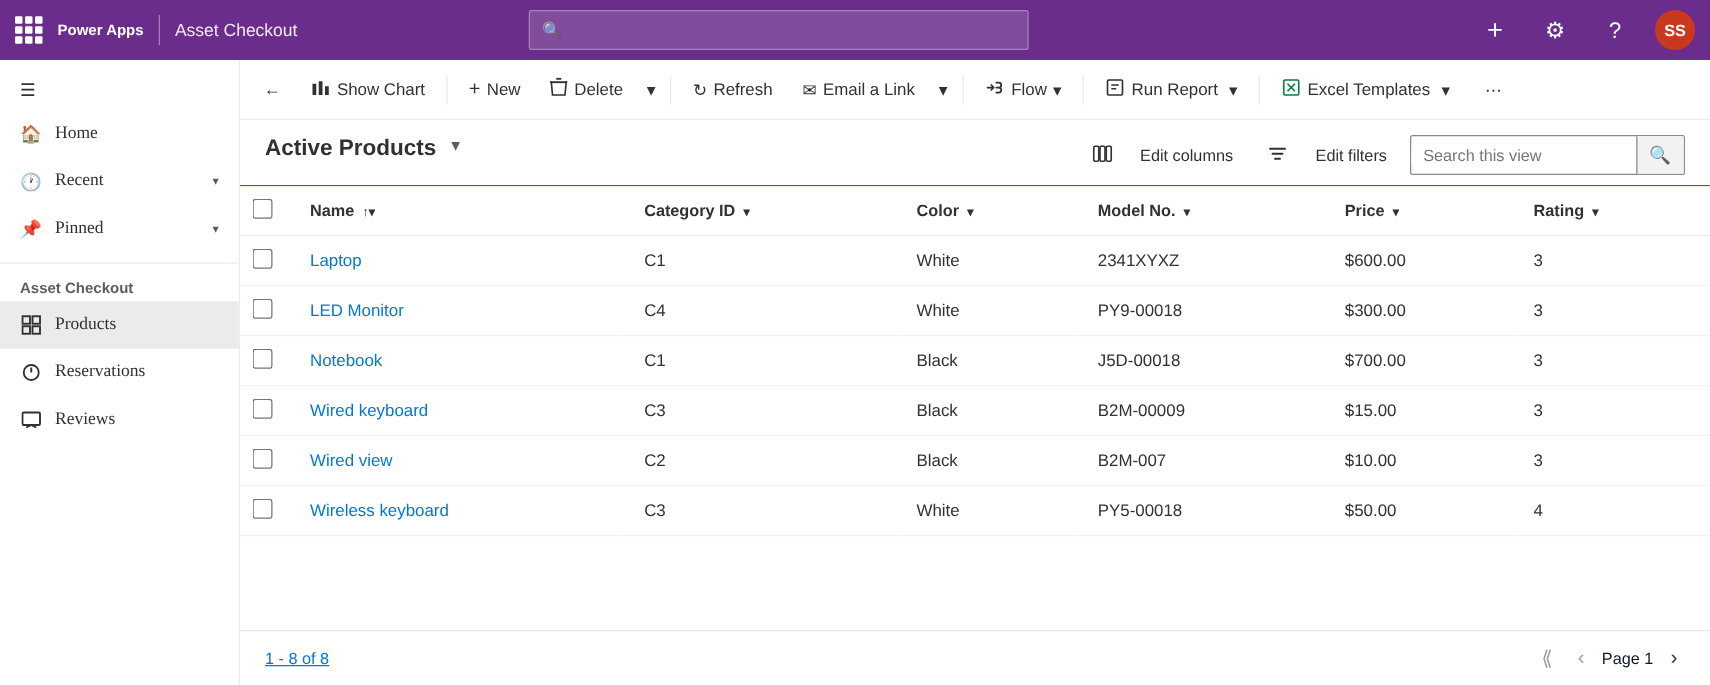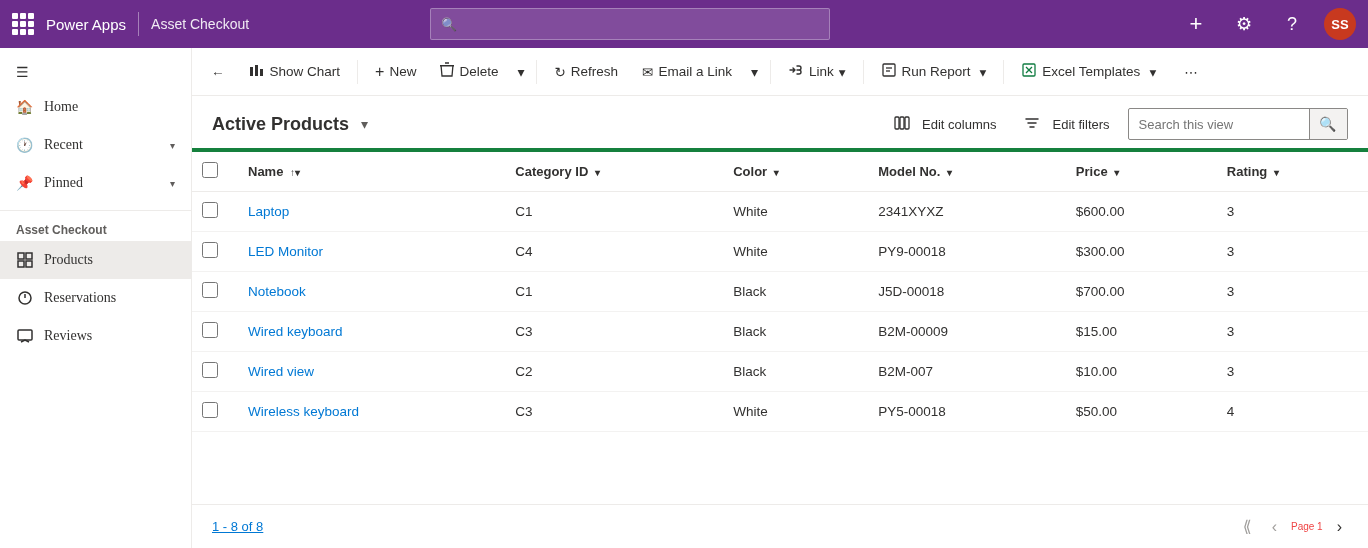"Power Apps" .top-nav-app { font-size: 15px -> 12px; font-weight: 400 -> 700 }
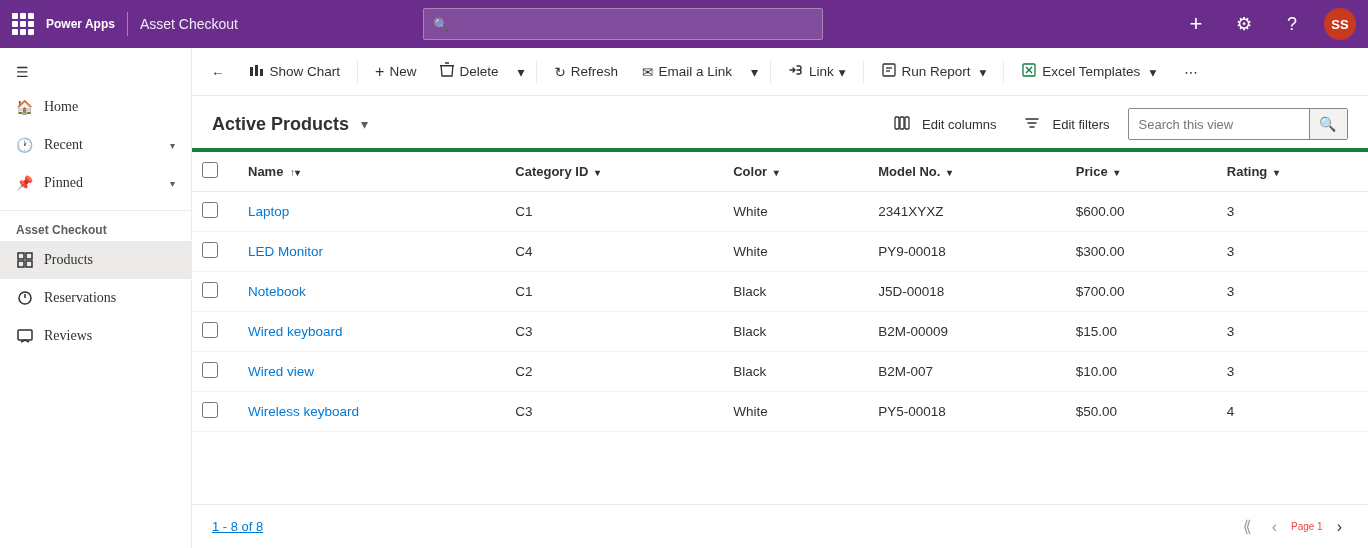"Link" span { text: Link -> Flow }
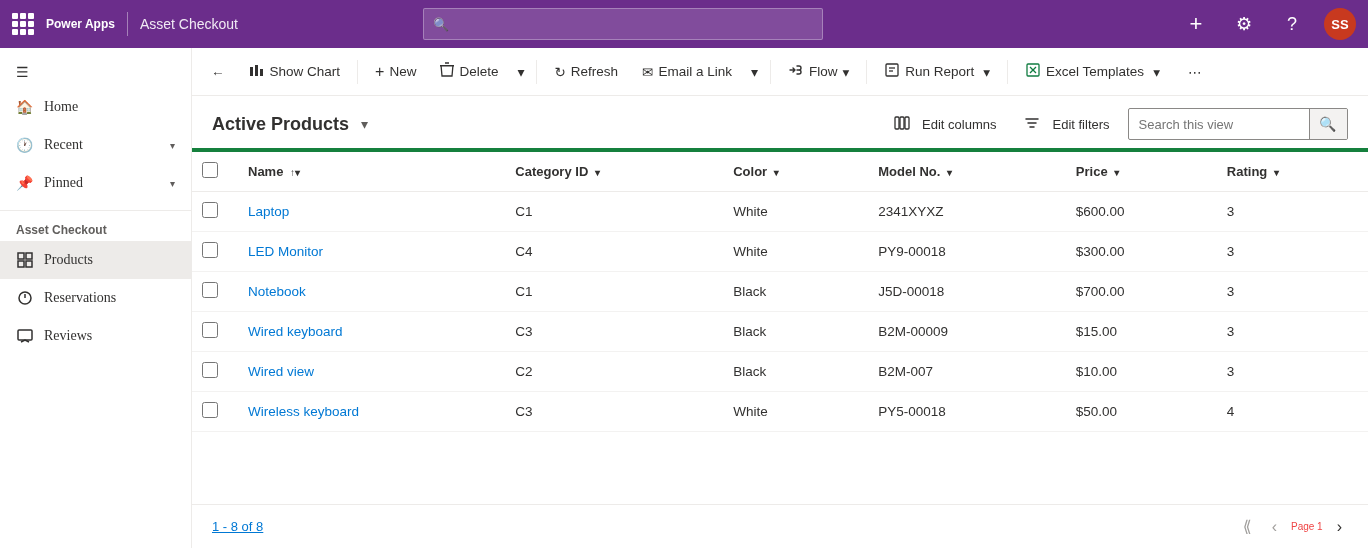"Active Products" .table-header { align-items: center -> none; border-bottom: 4px solid #15803d -> 1px solid #15803d }
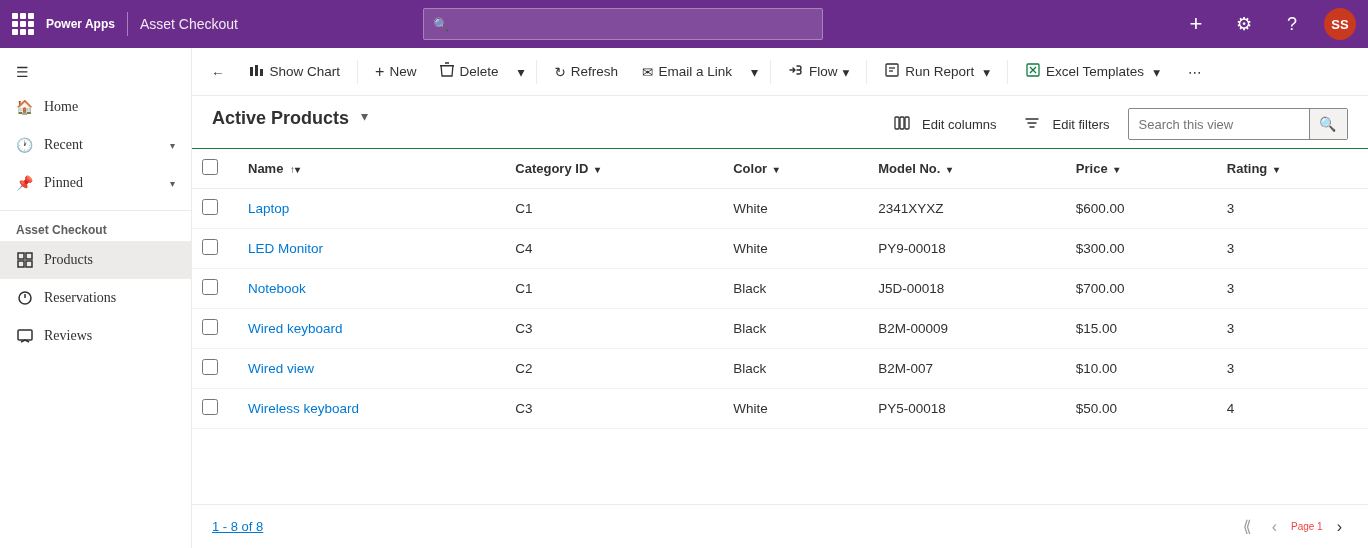"Edit columns" .table-action-btn { gap: 12px -> 22px }
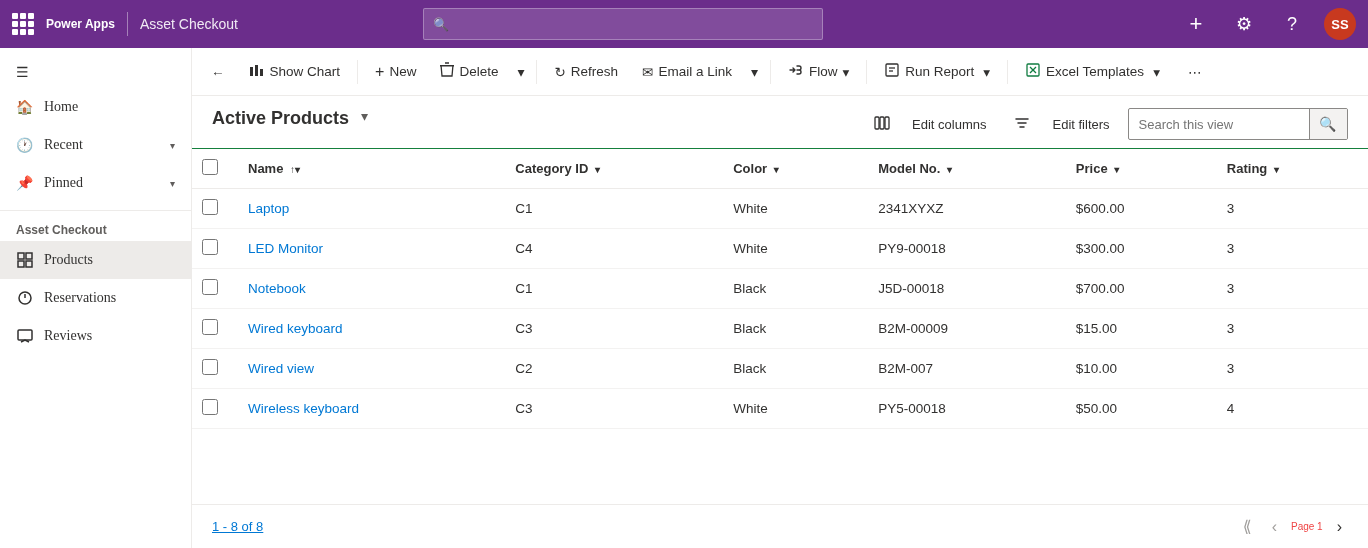"Page 1" .page-label { color: #ef4444 -> #0f172a; font-size: 10px -> 13px }
